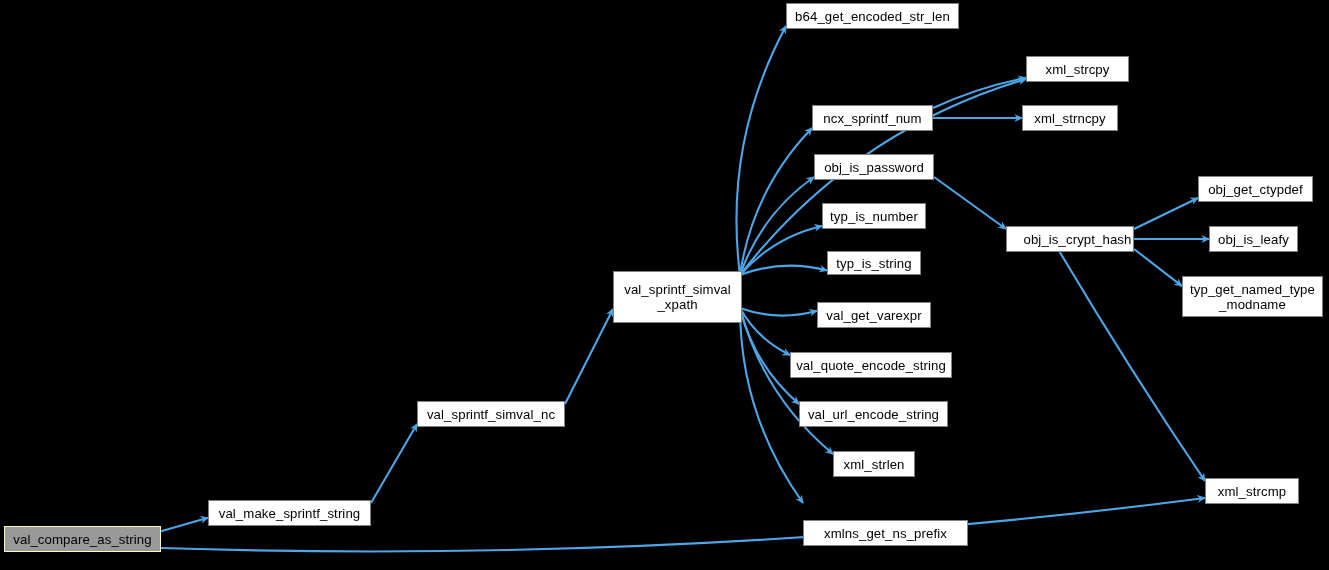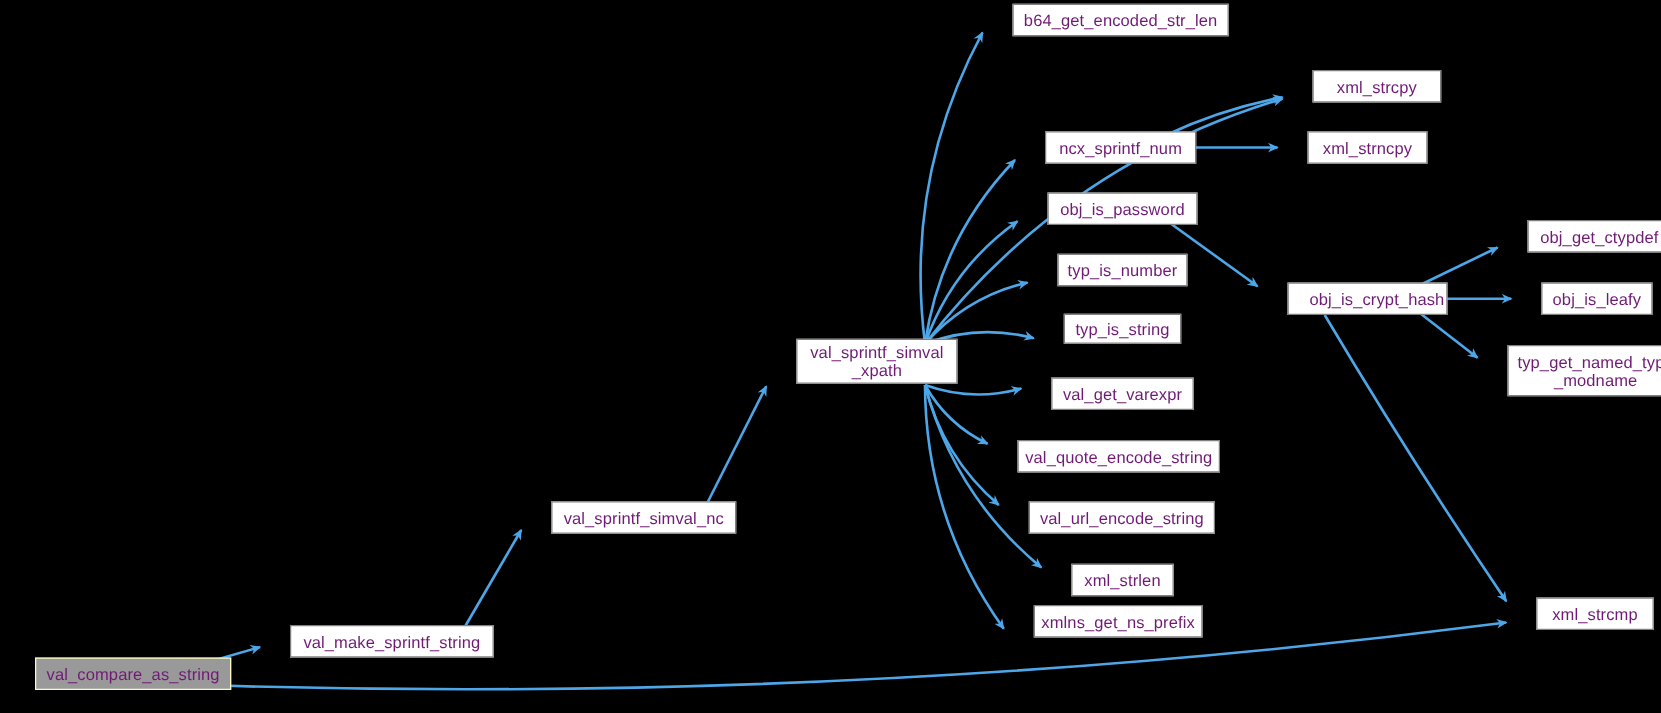"b64_get_encoded_str_len" .node { color: #701a75 -> #000000; margin-left: 24px -> none }
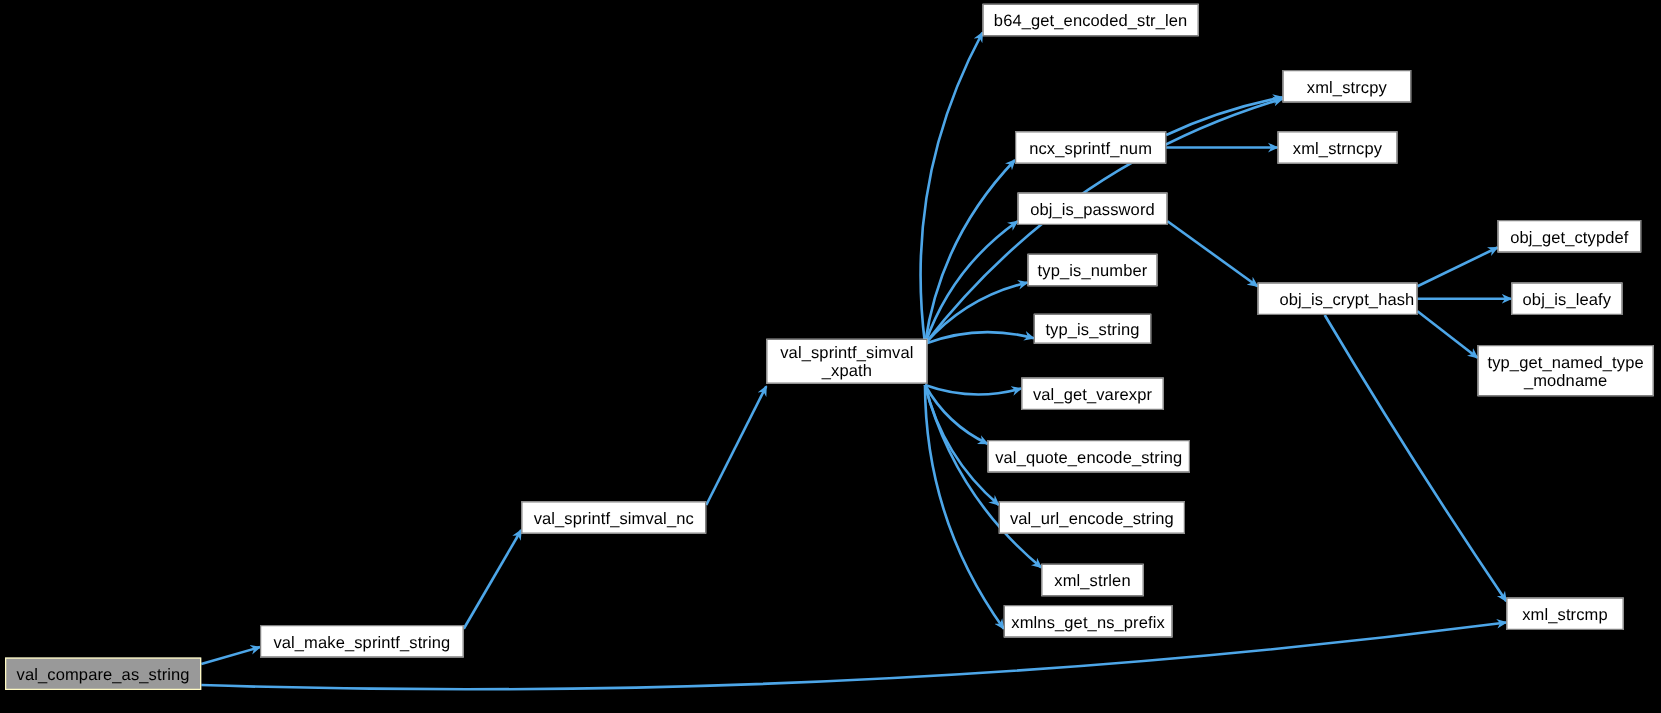"val_sprintf_simval" div.node { height: 36px -> 52px }
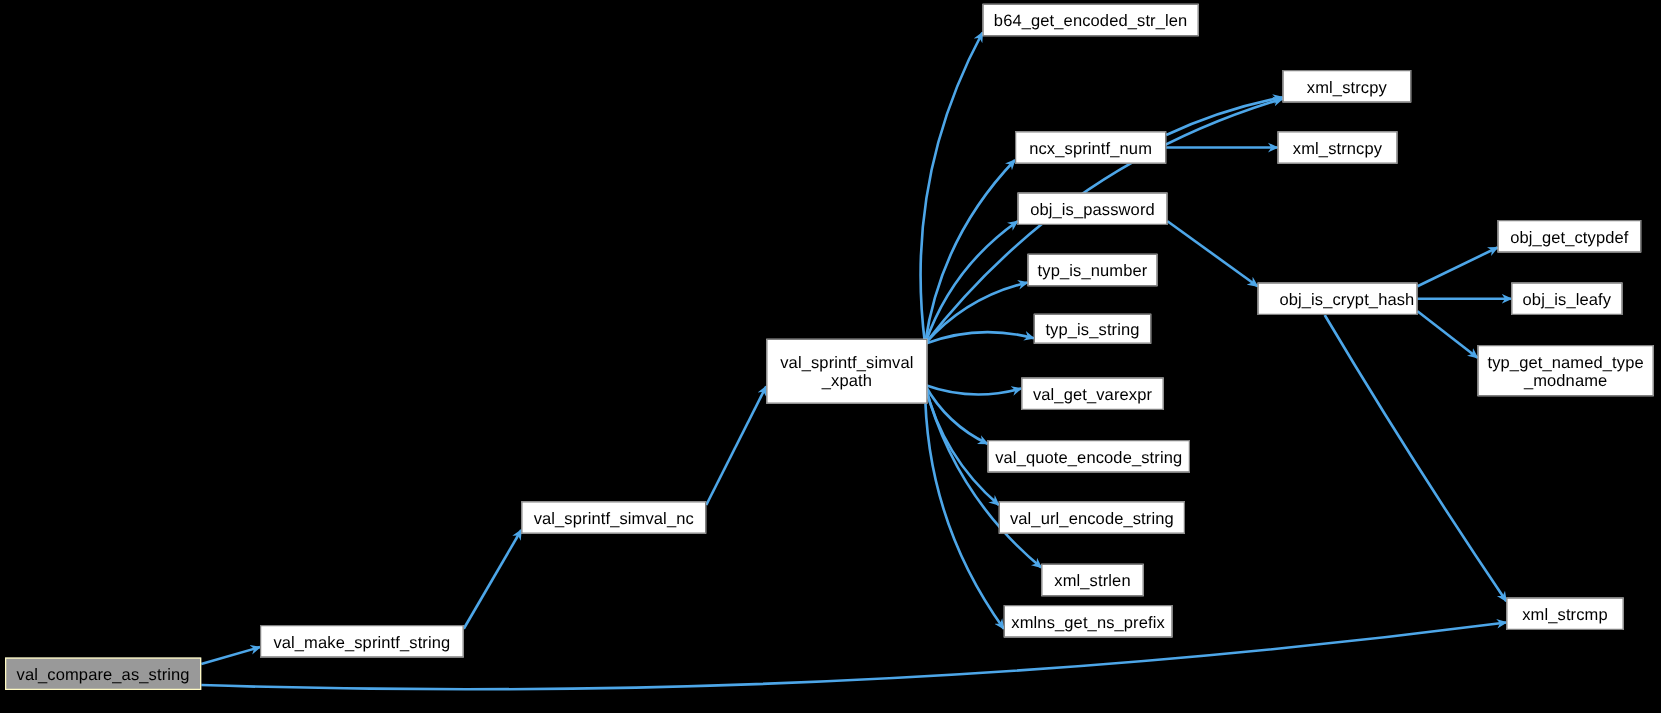"xmlns_get_ns_prefix" div.node { top: 484px -> 520px; width: 135px -> 165px }
